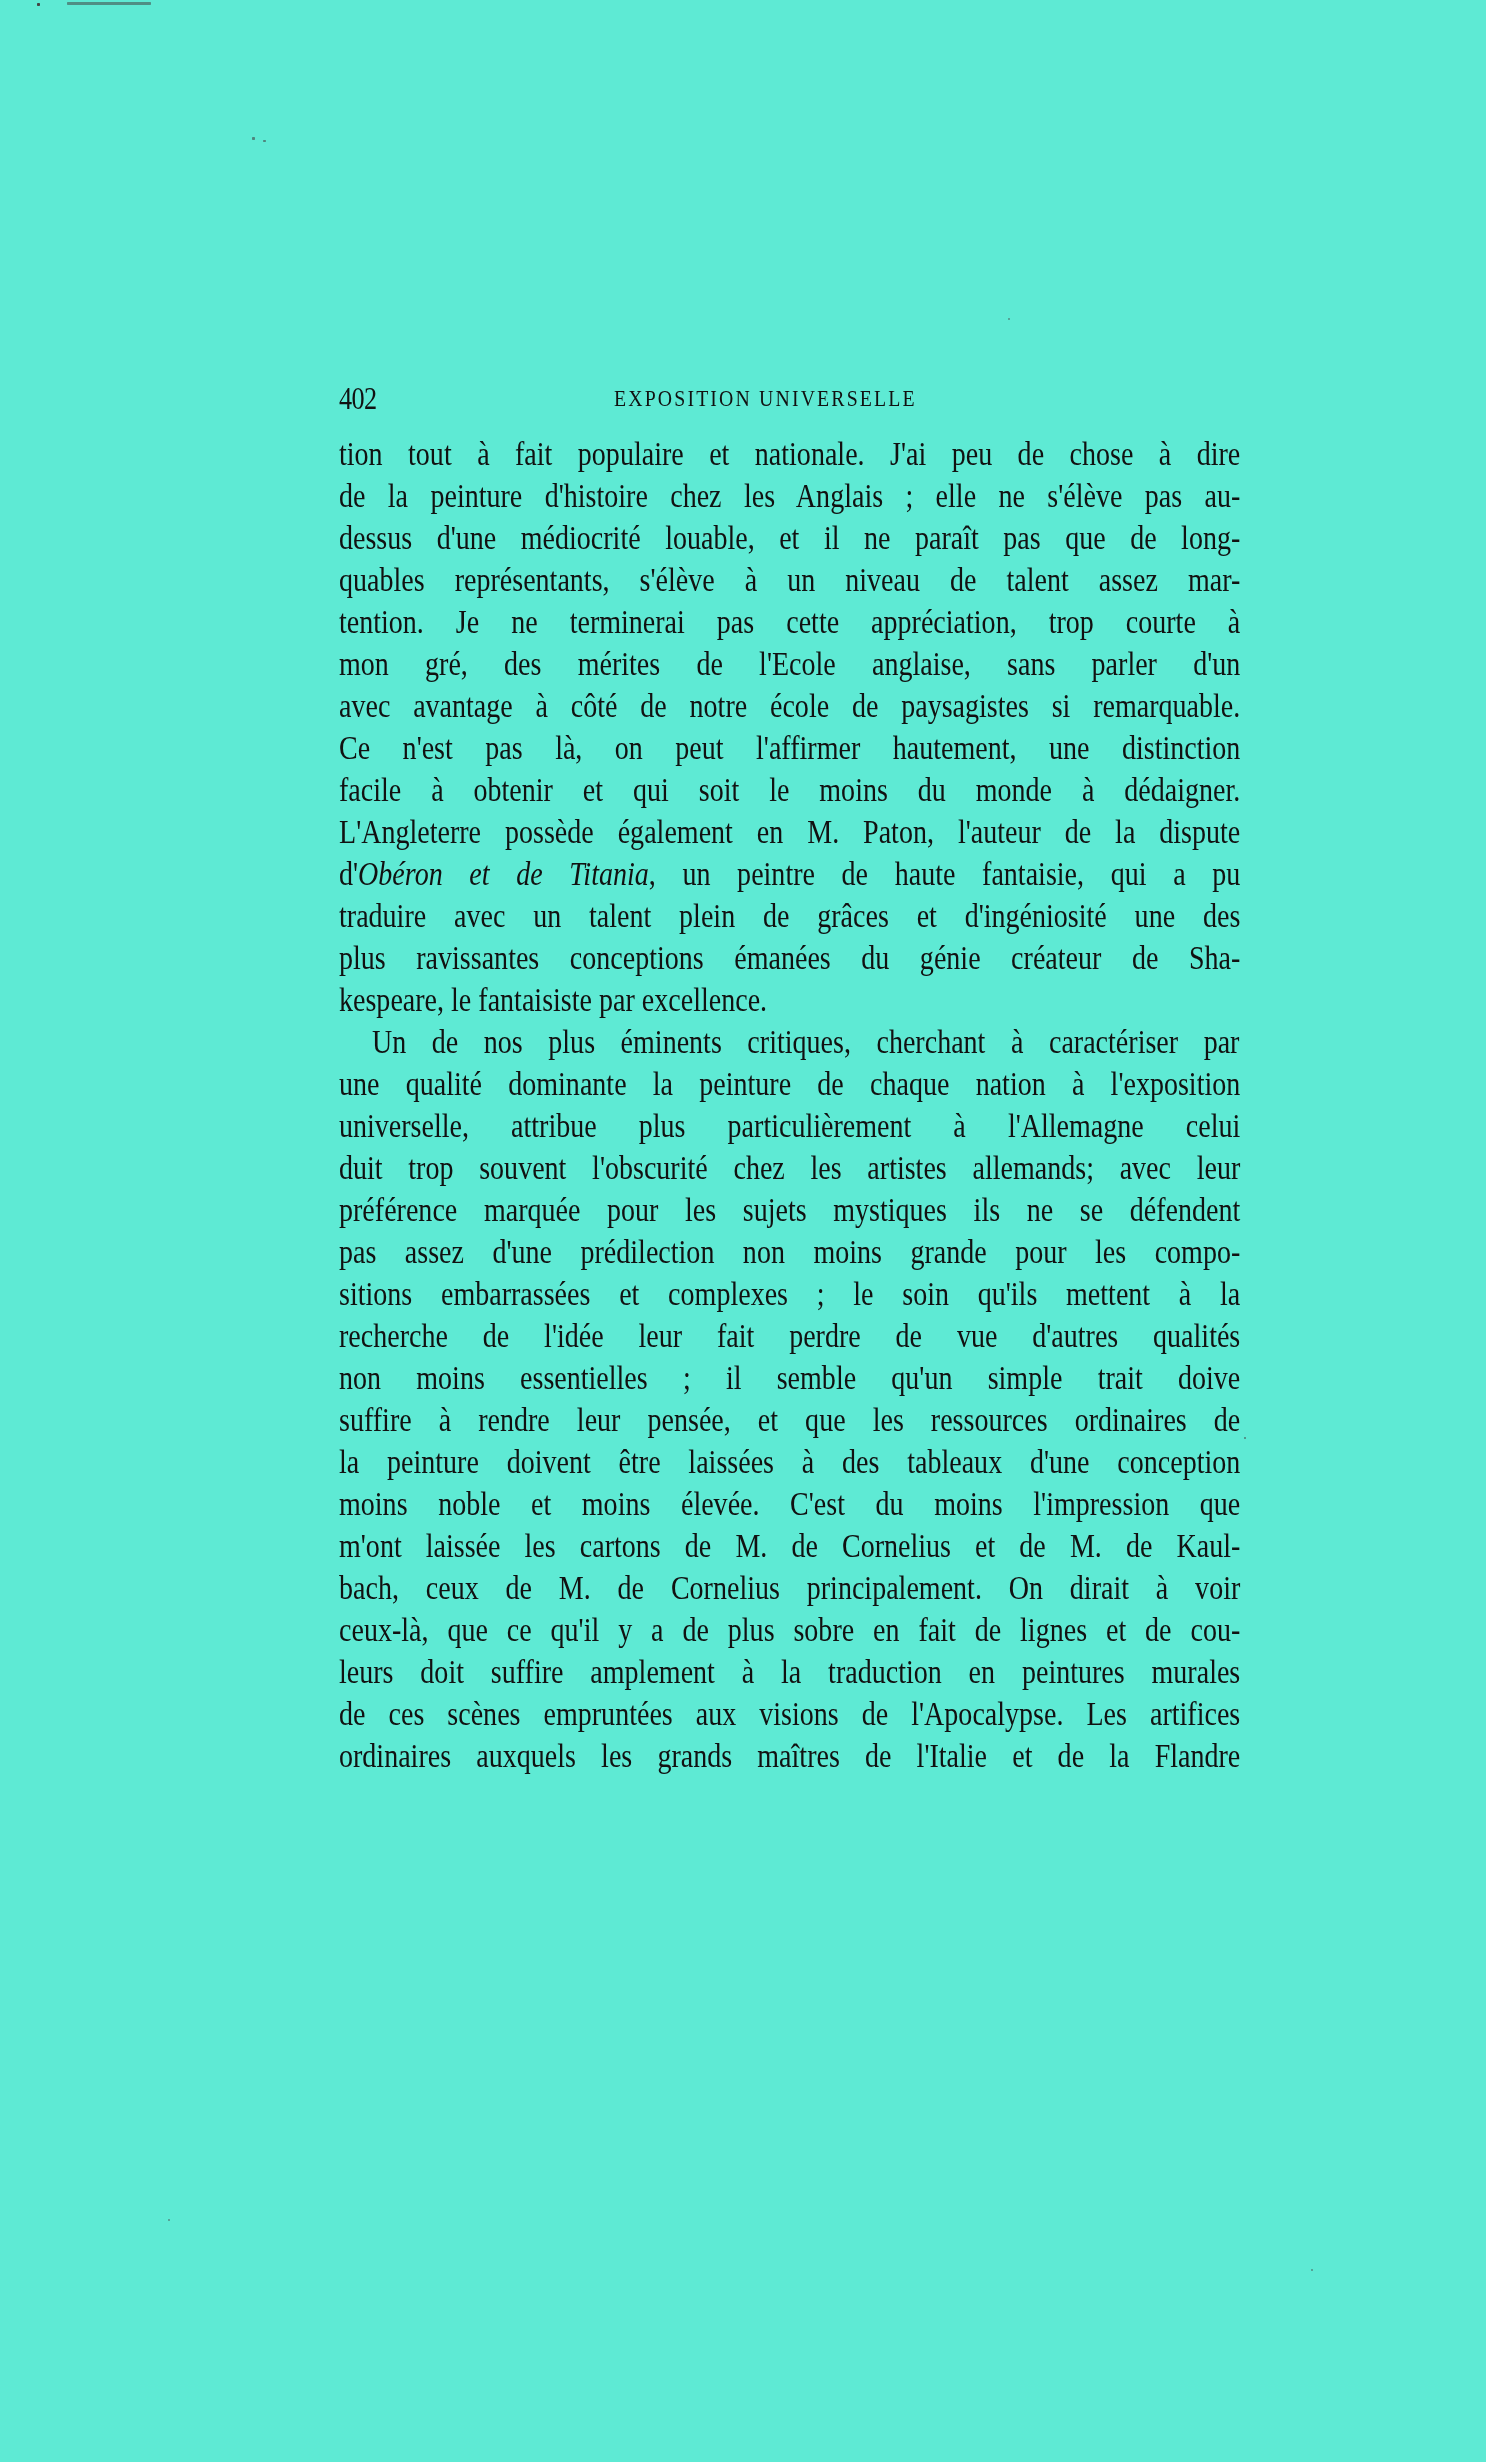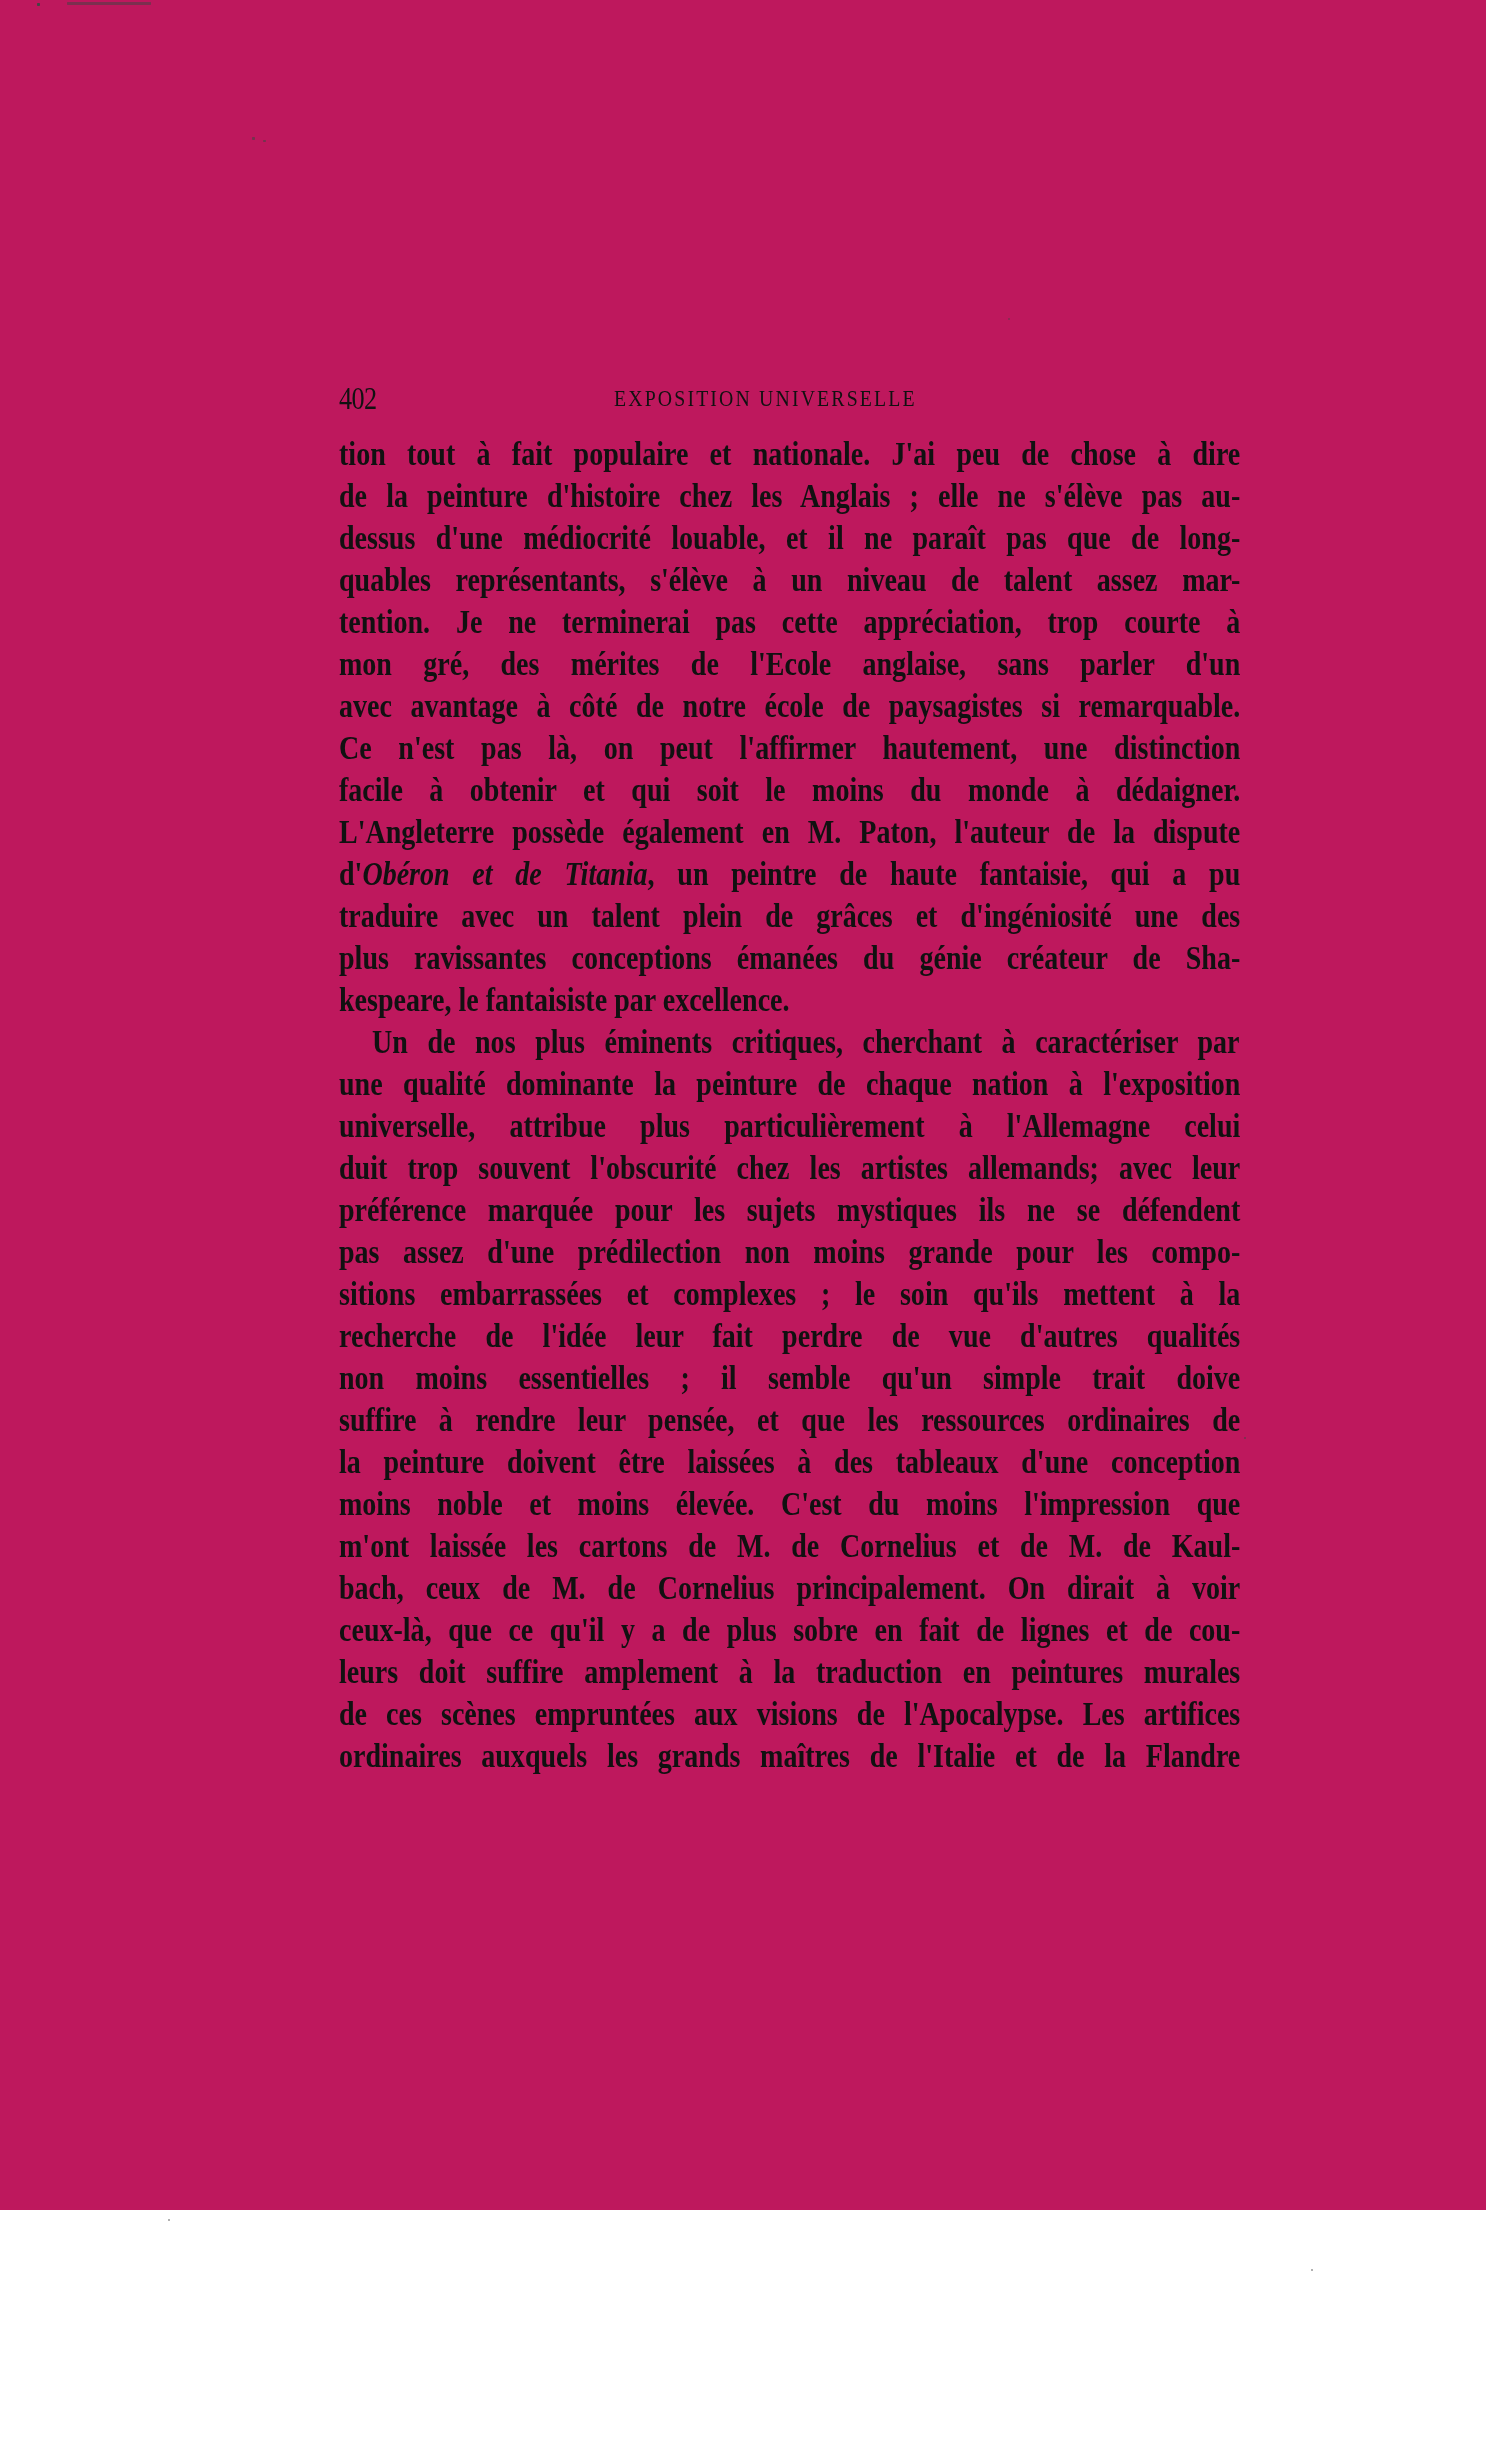"402" .page { background: #be185d -> #5eead4; height: 2210px -> 2462px }
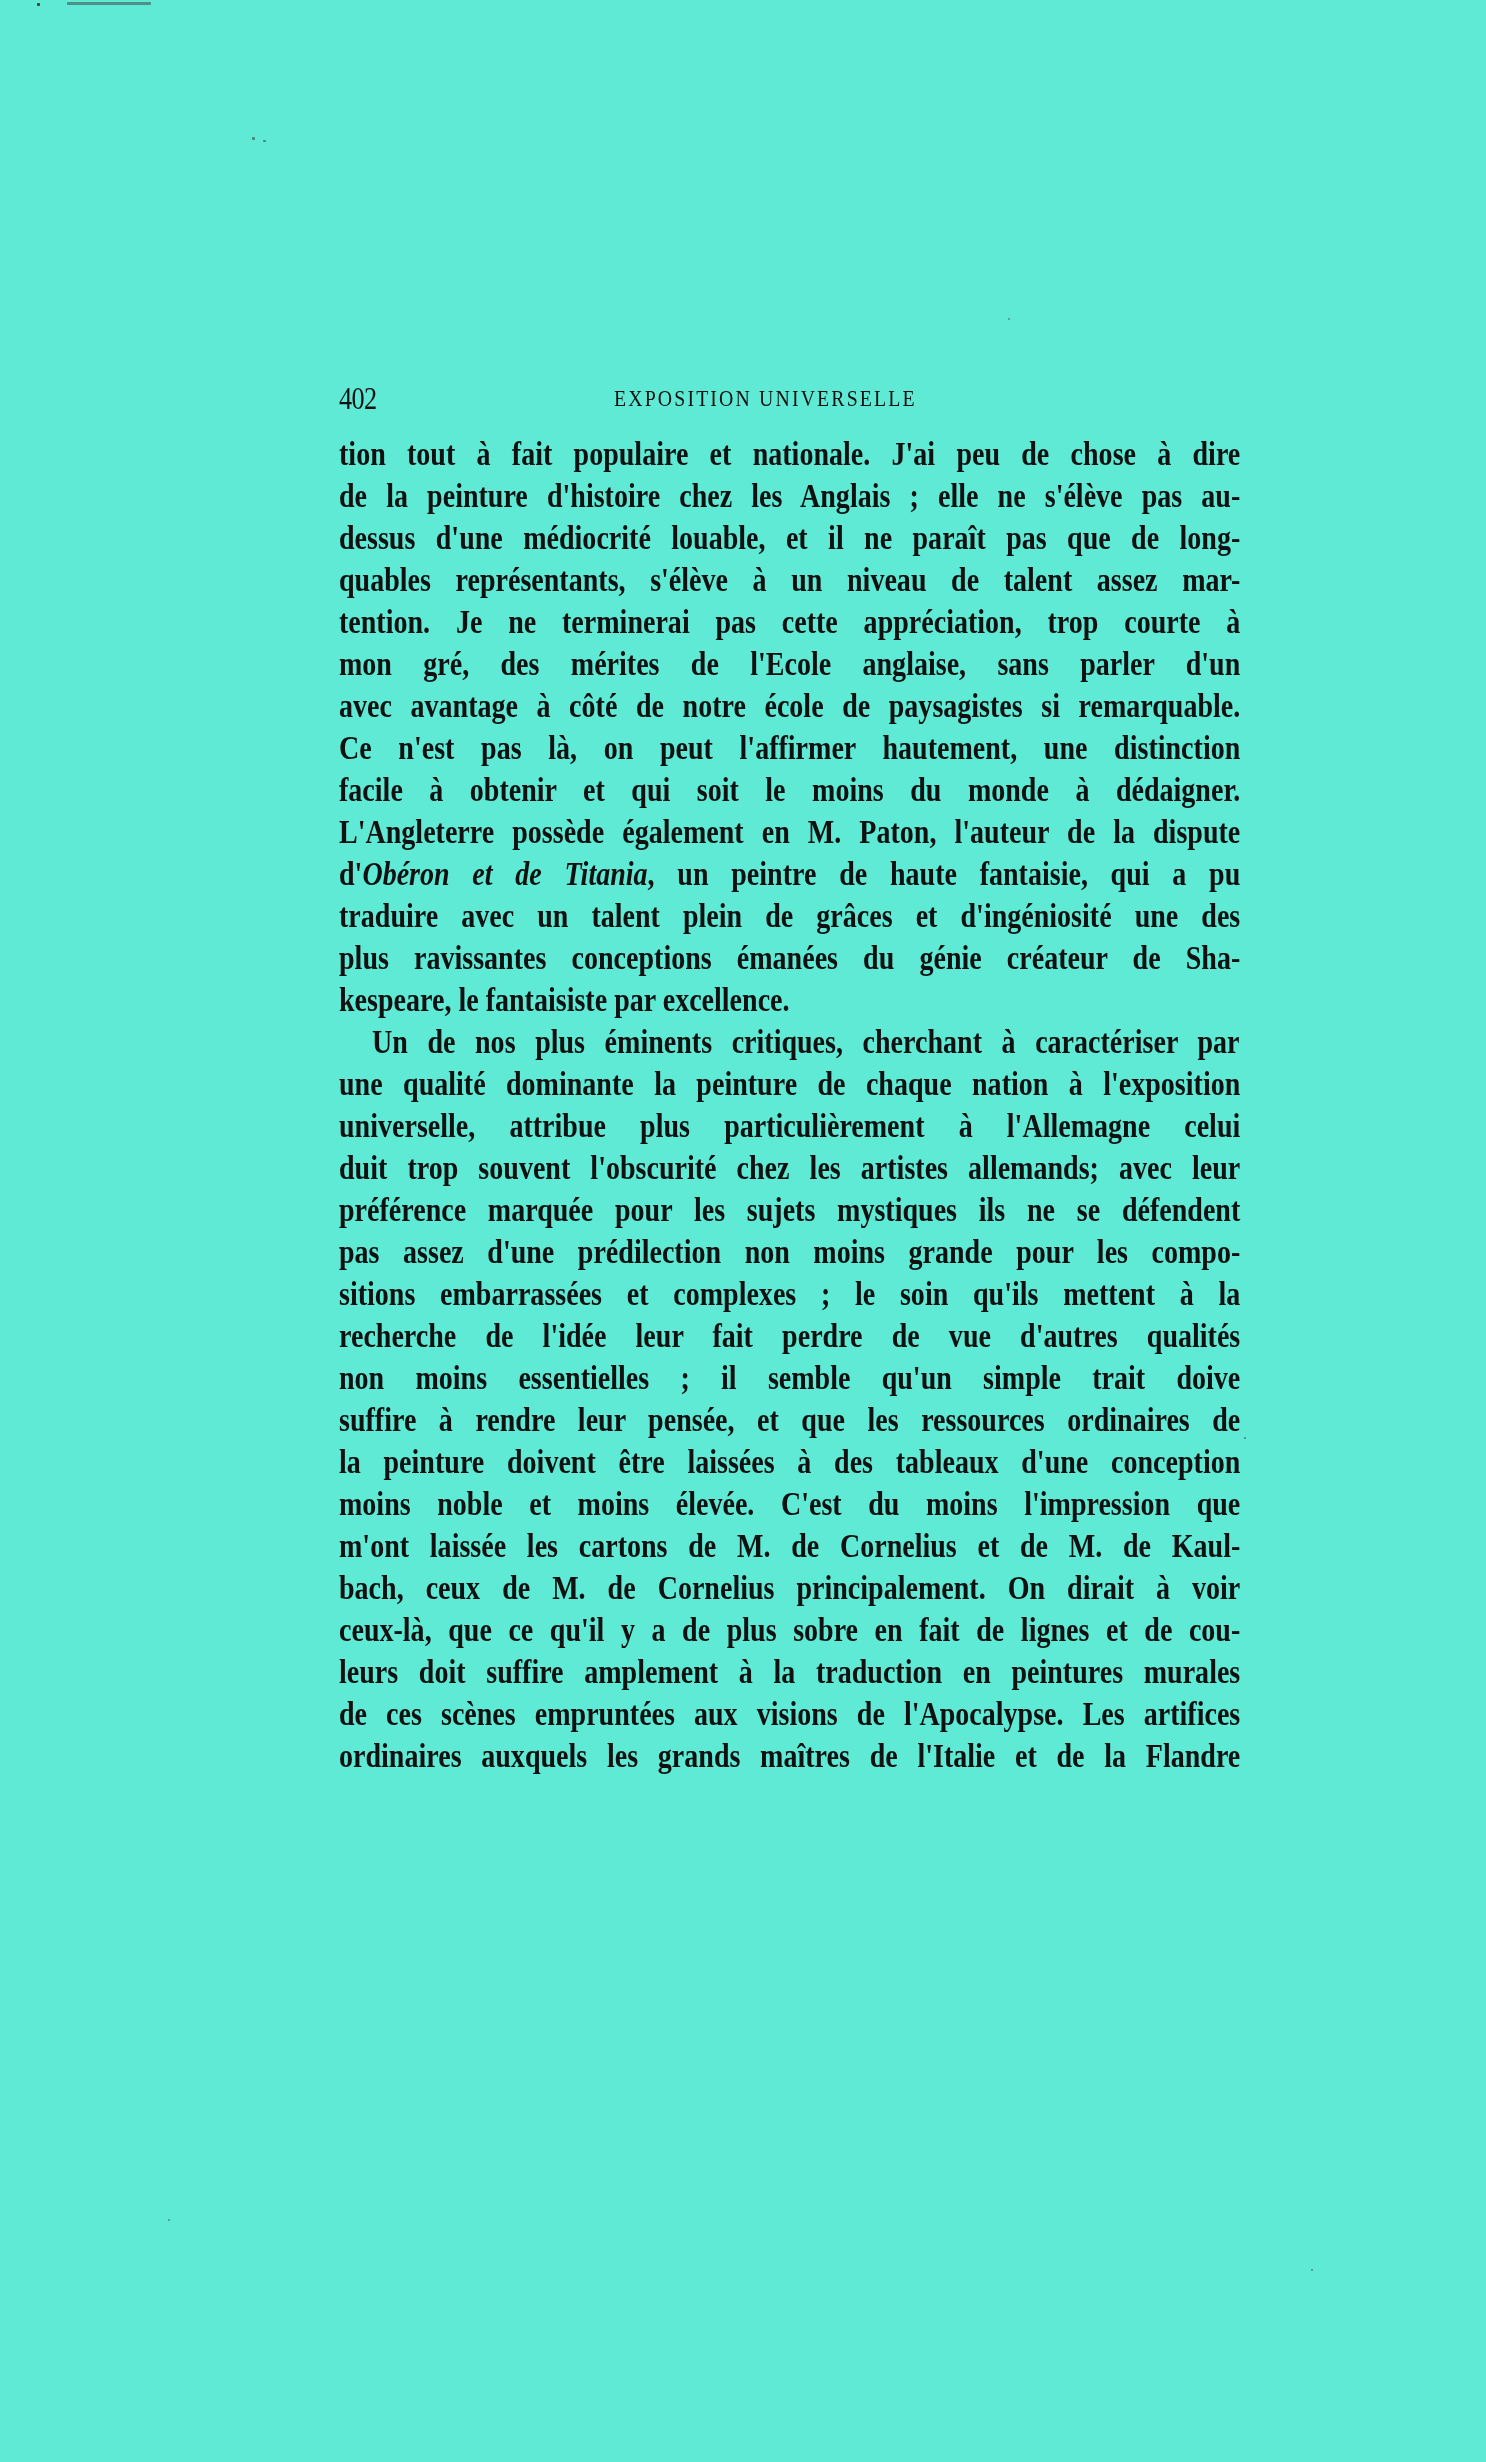"tion tout à fait populaire" .line { font-weight: bold -> none }
